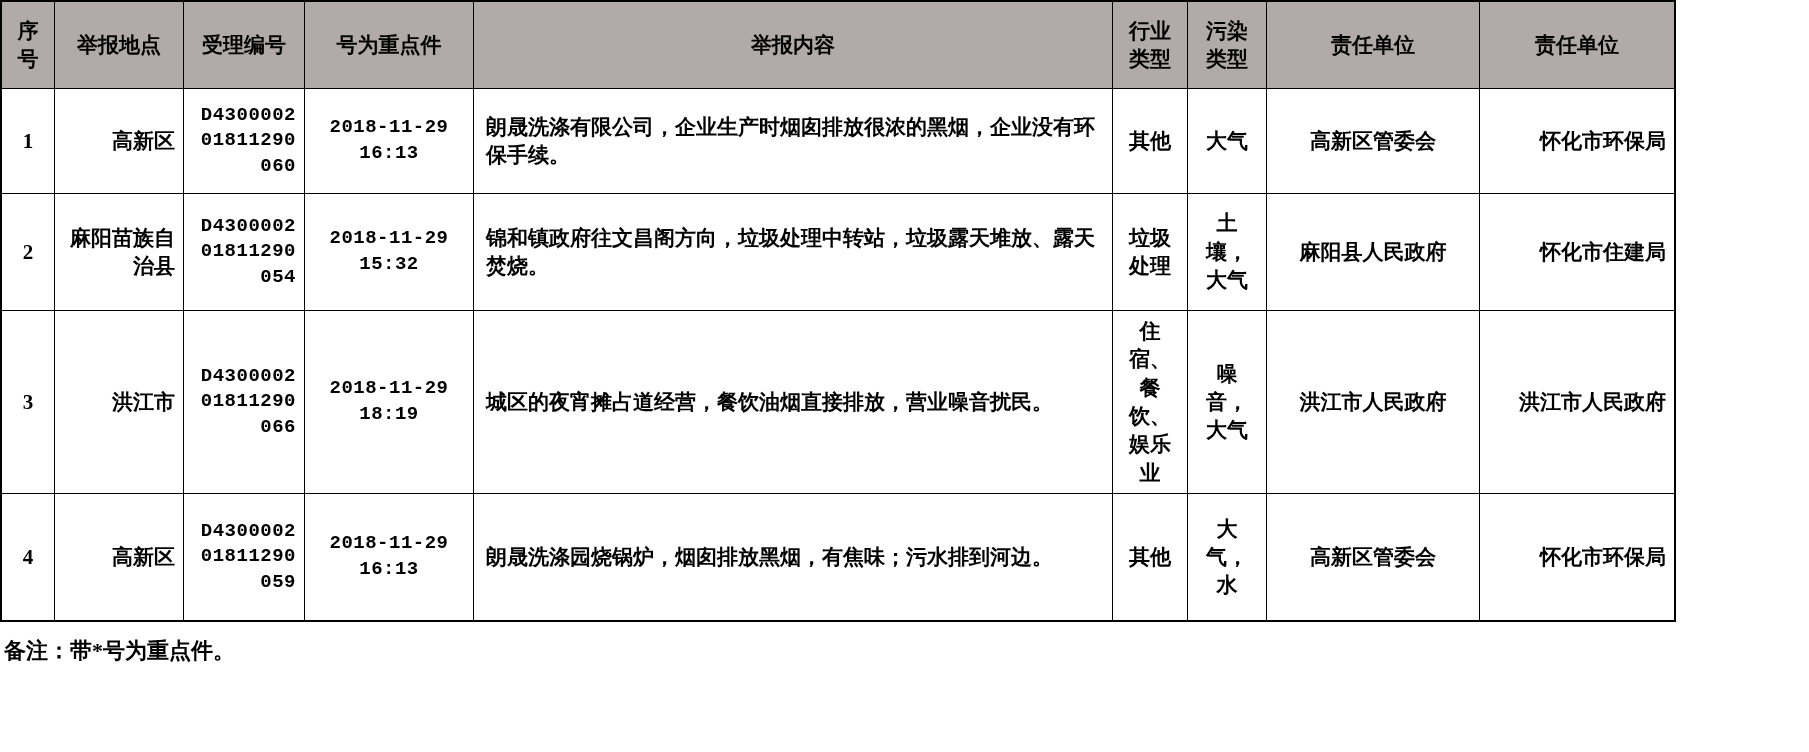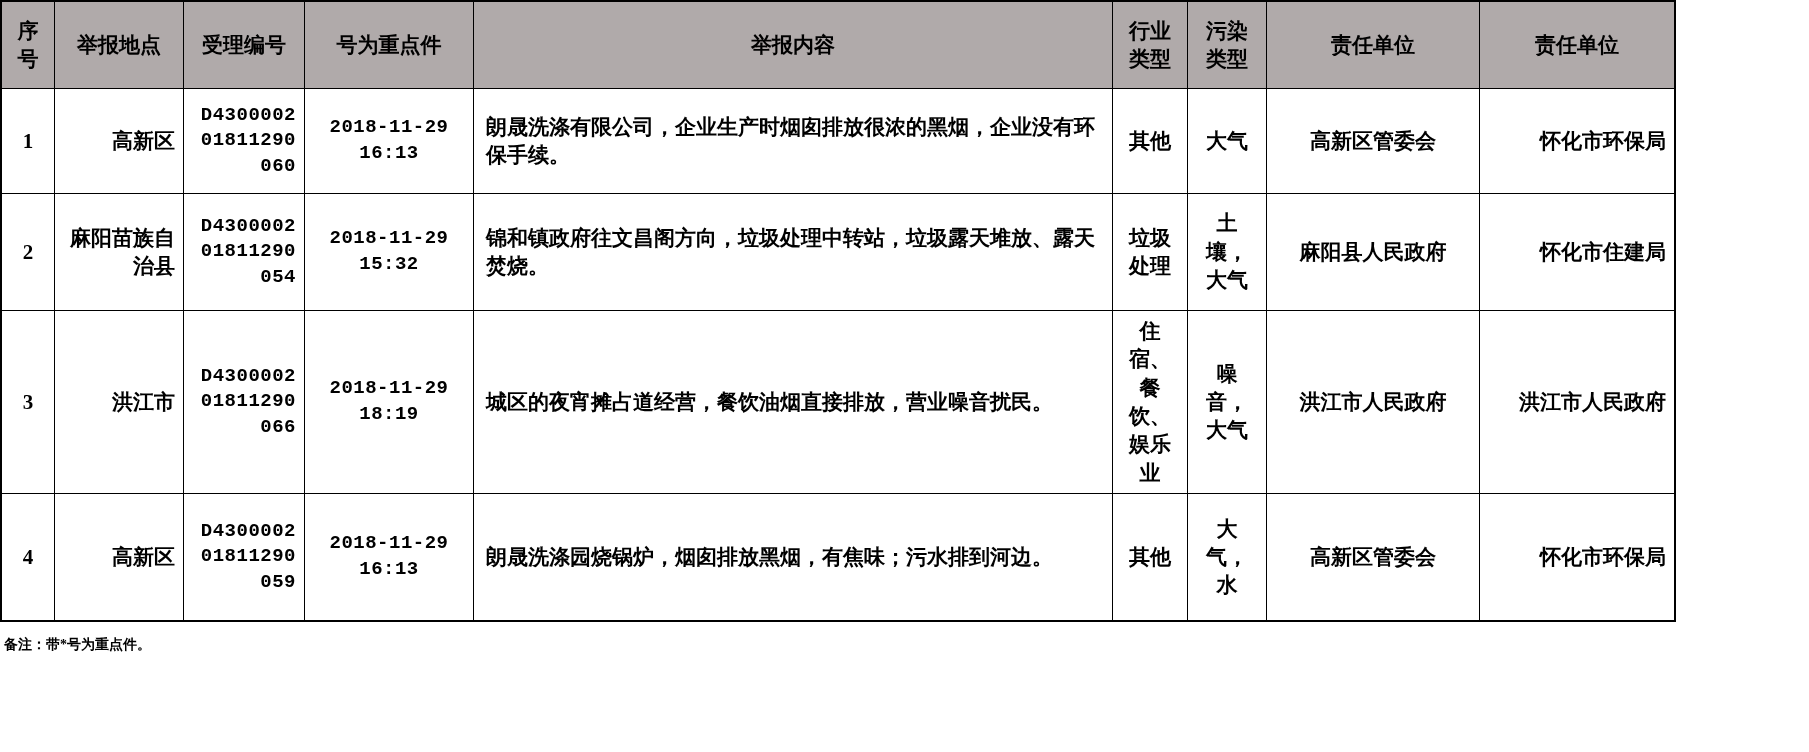"备注：带*号为重点件。" .note { font-size: 14px -> 22px }
